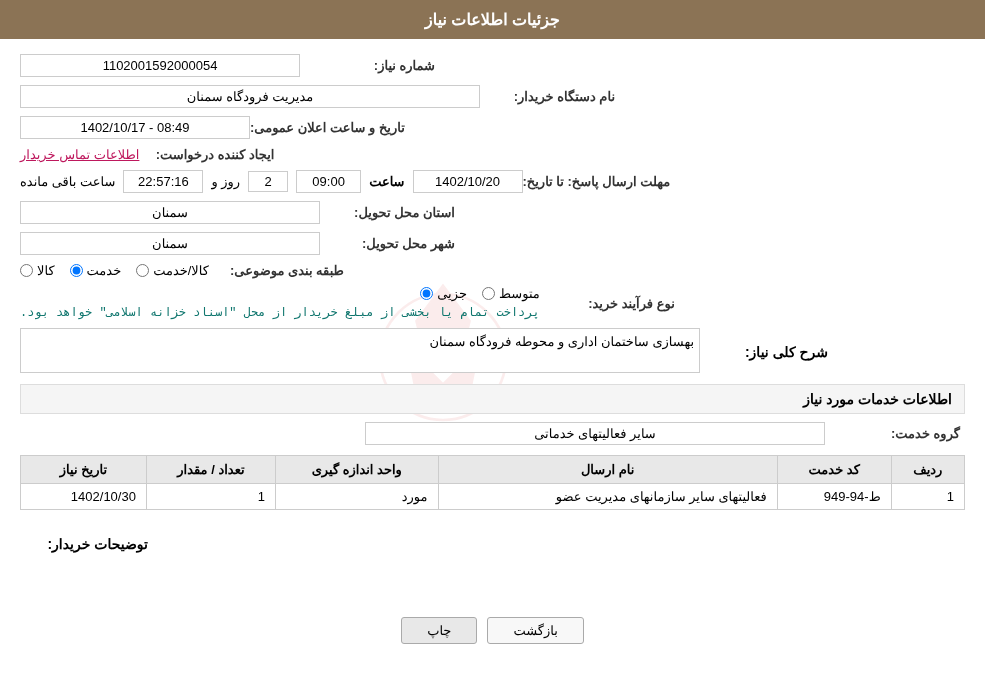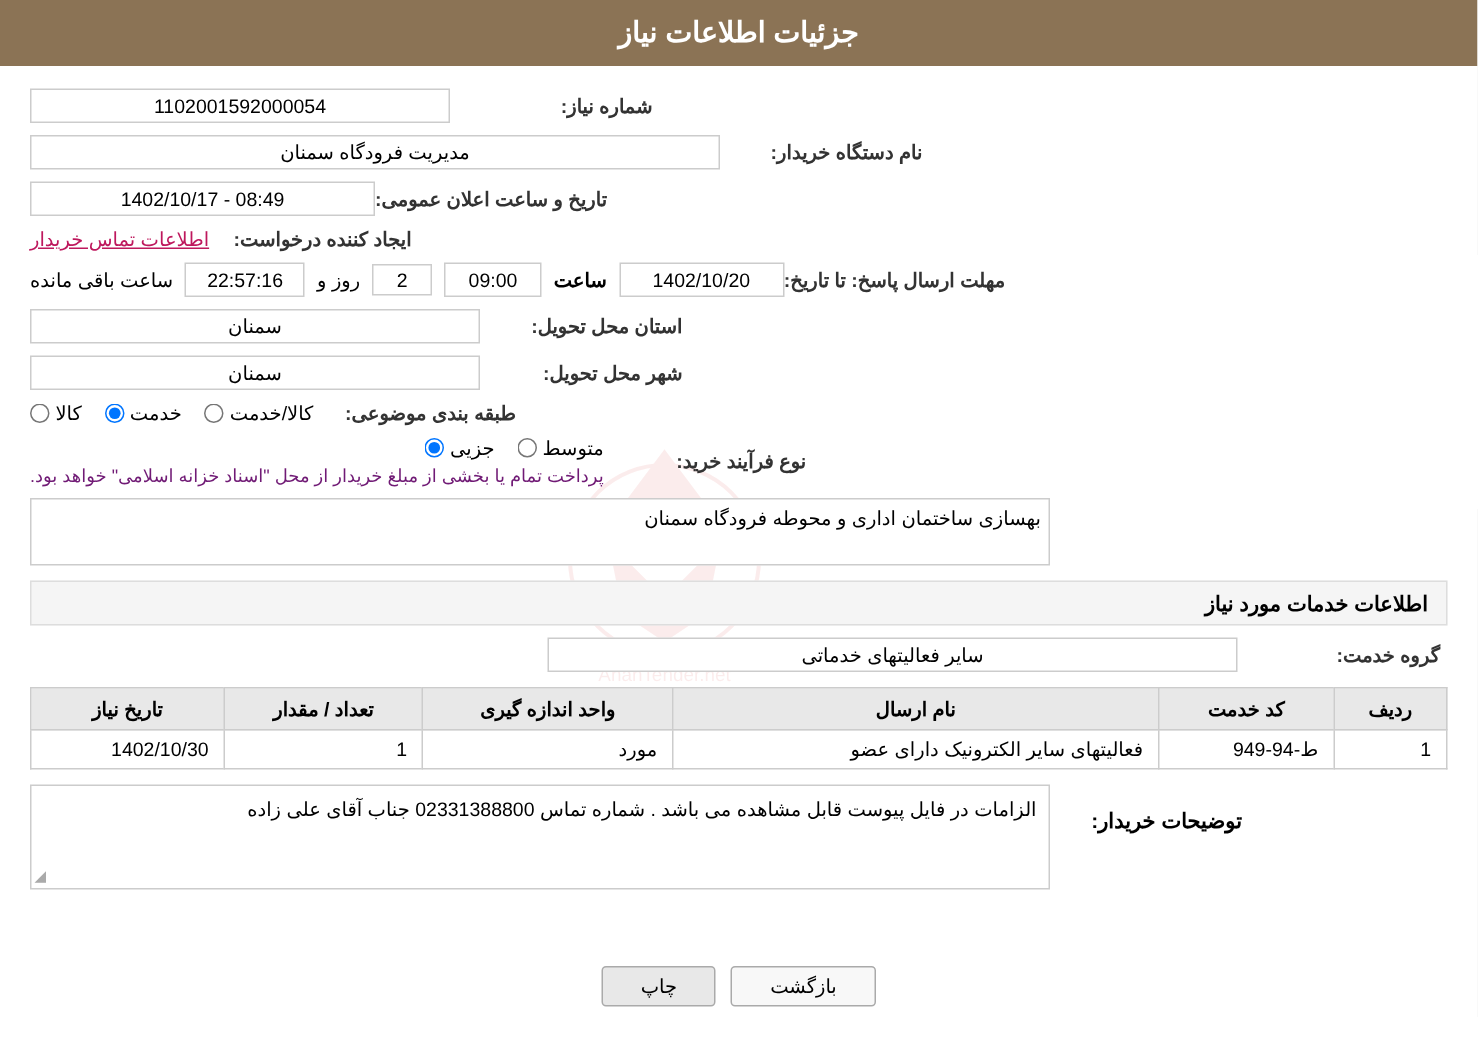"جزئیات اطلاعات نیاز" .header-bar { font-size: 19px -> 16px }
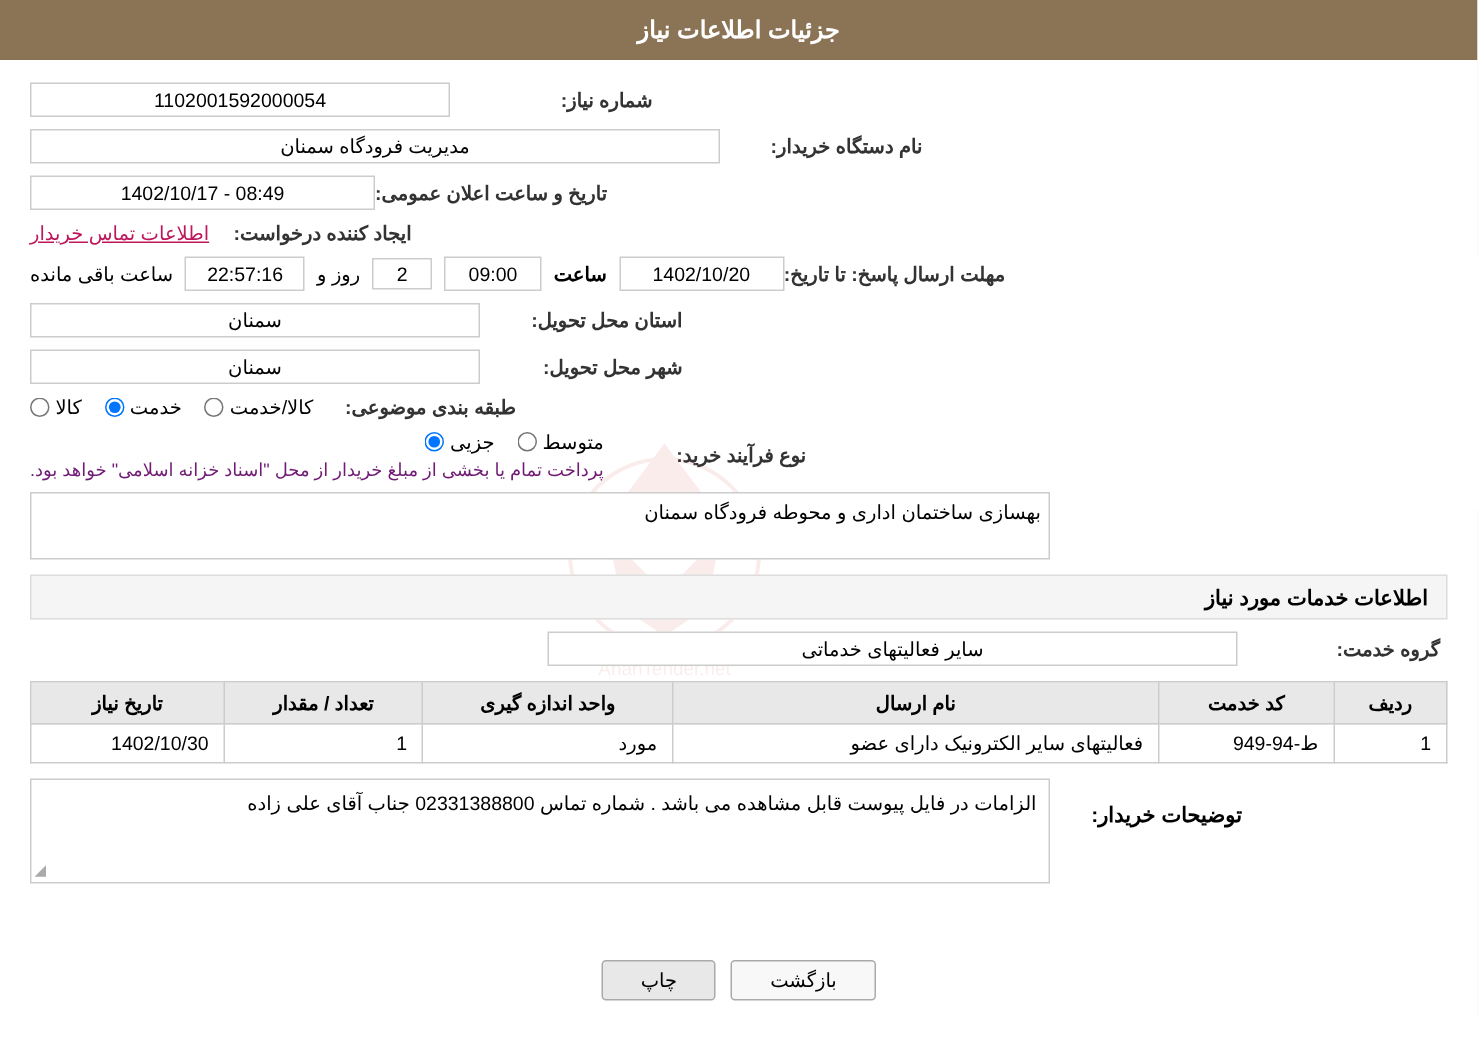"پرداخت تمام یا بخشی از" span { color: #701a75 -> #0f766e; font-family: none -> Liberation Mono, monospace }
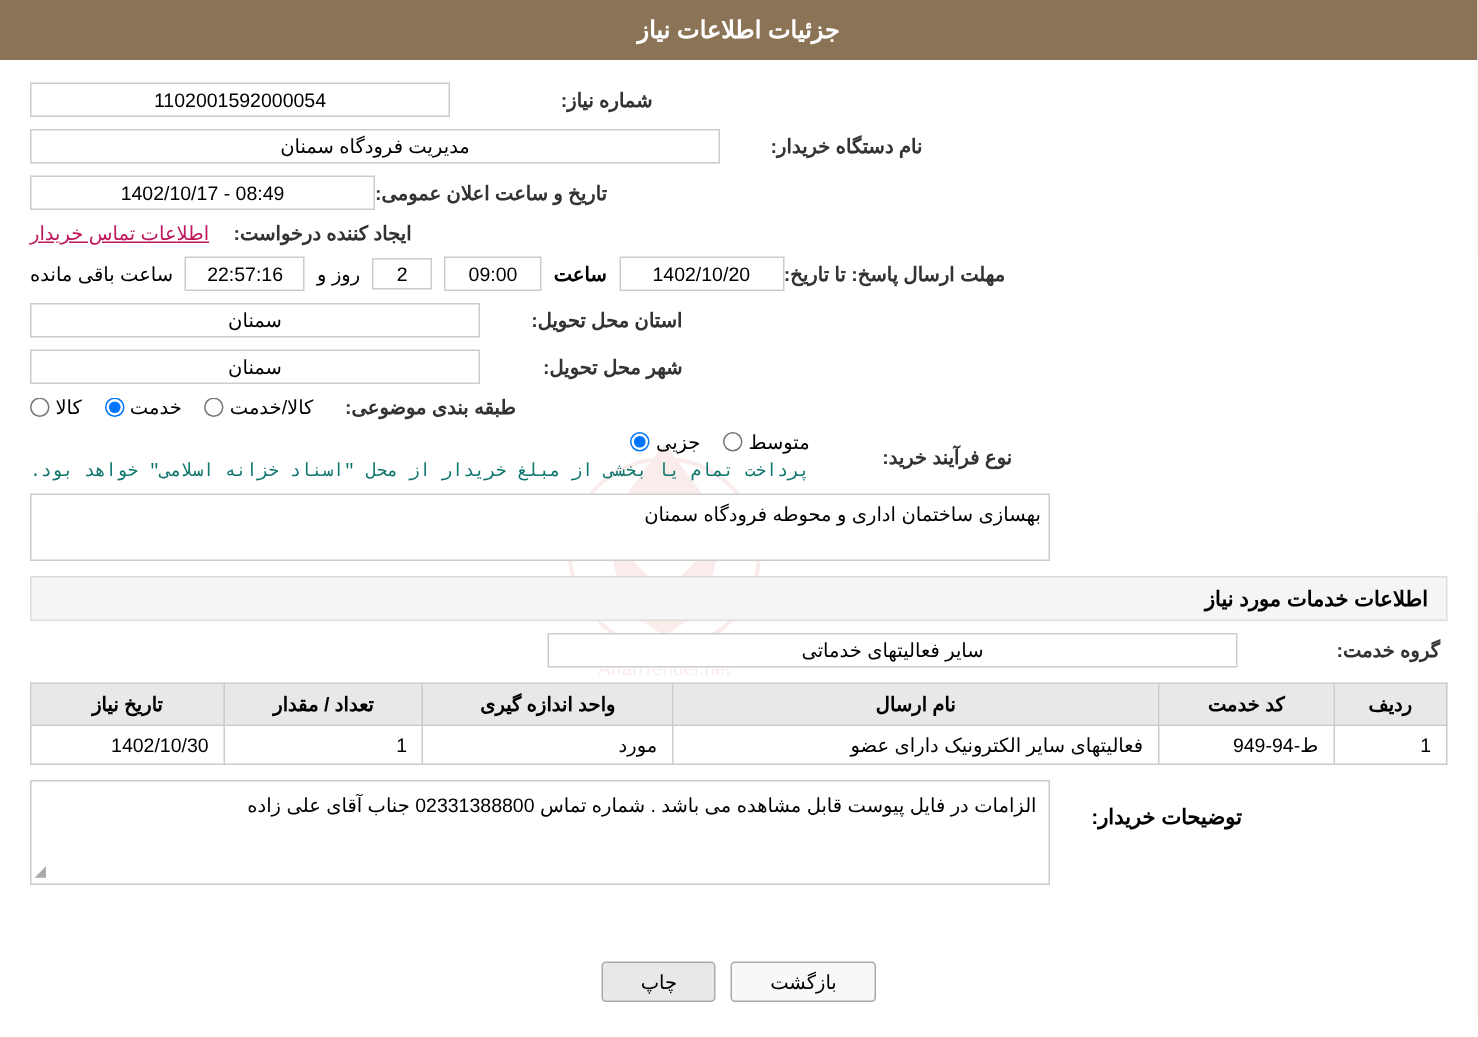"شرح کلی نیاز:" div.section-title { html: none -> <div>شرح کلی نیاز:</div> }
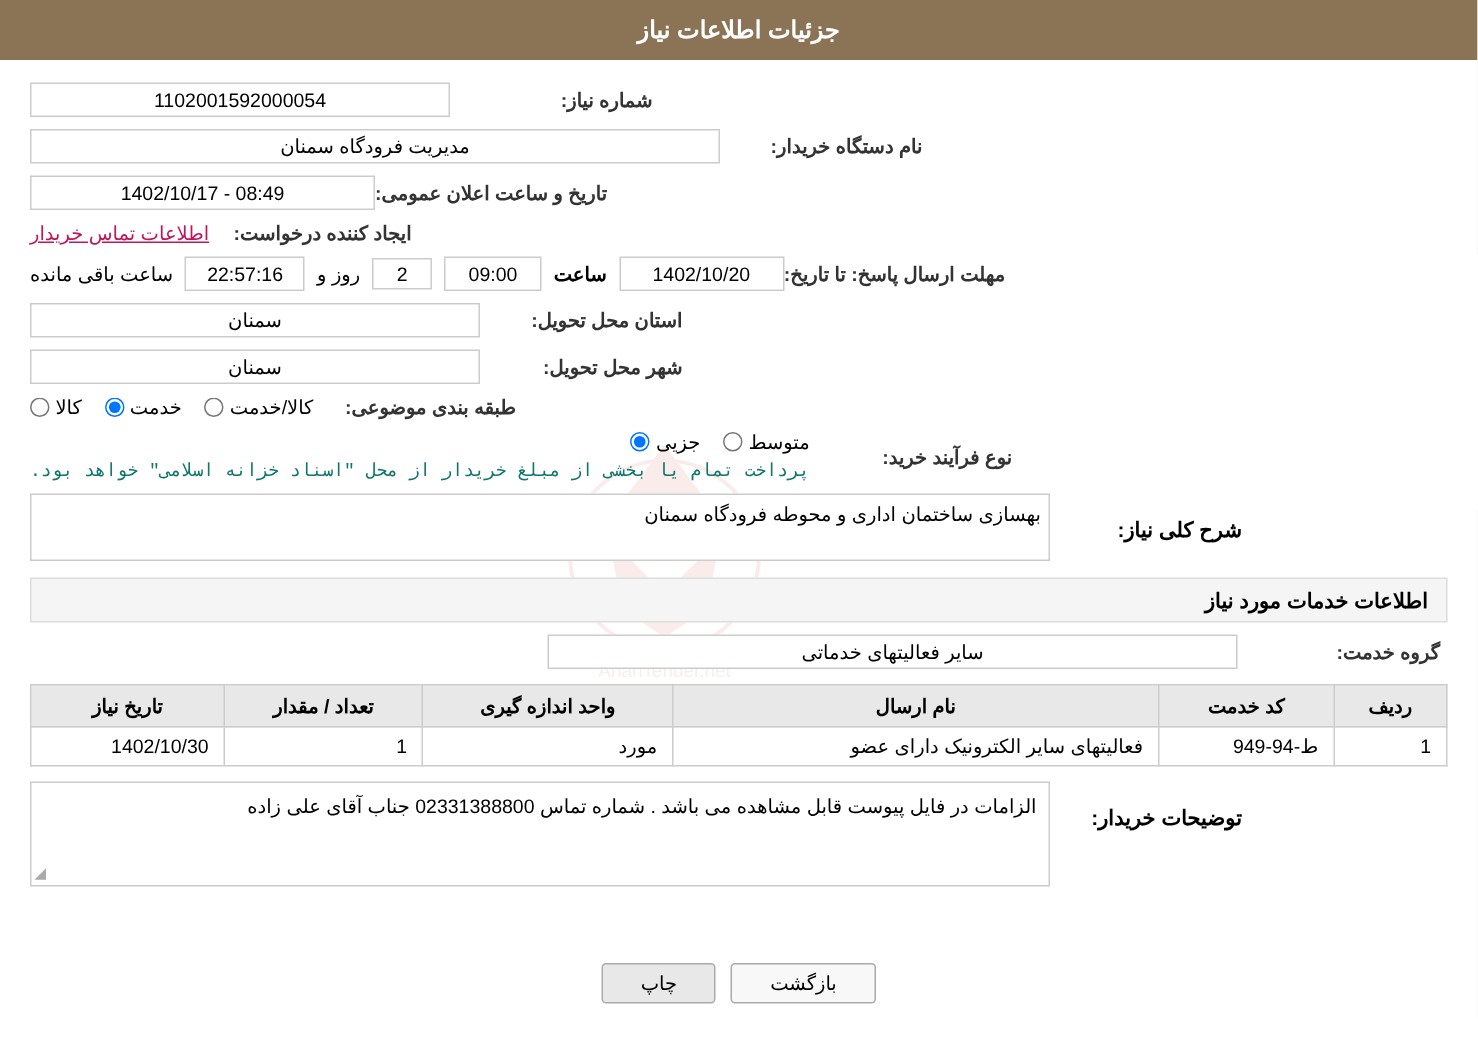"فعالیتهای سایر الکترونیک دارای عضو" td { text: الکترونیک دارای -> سازمانهای مدیریت }
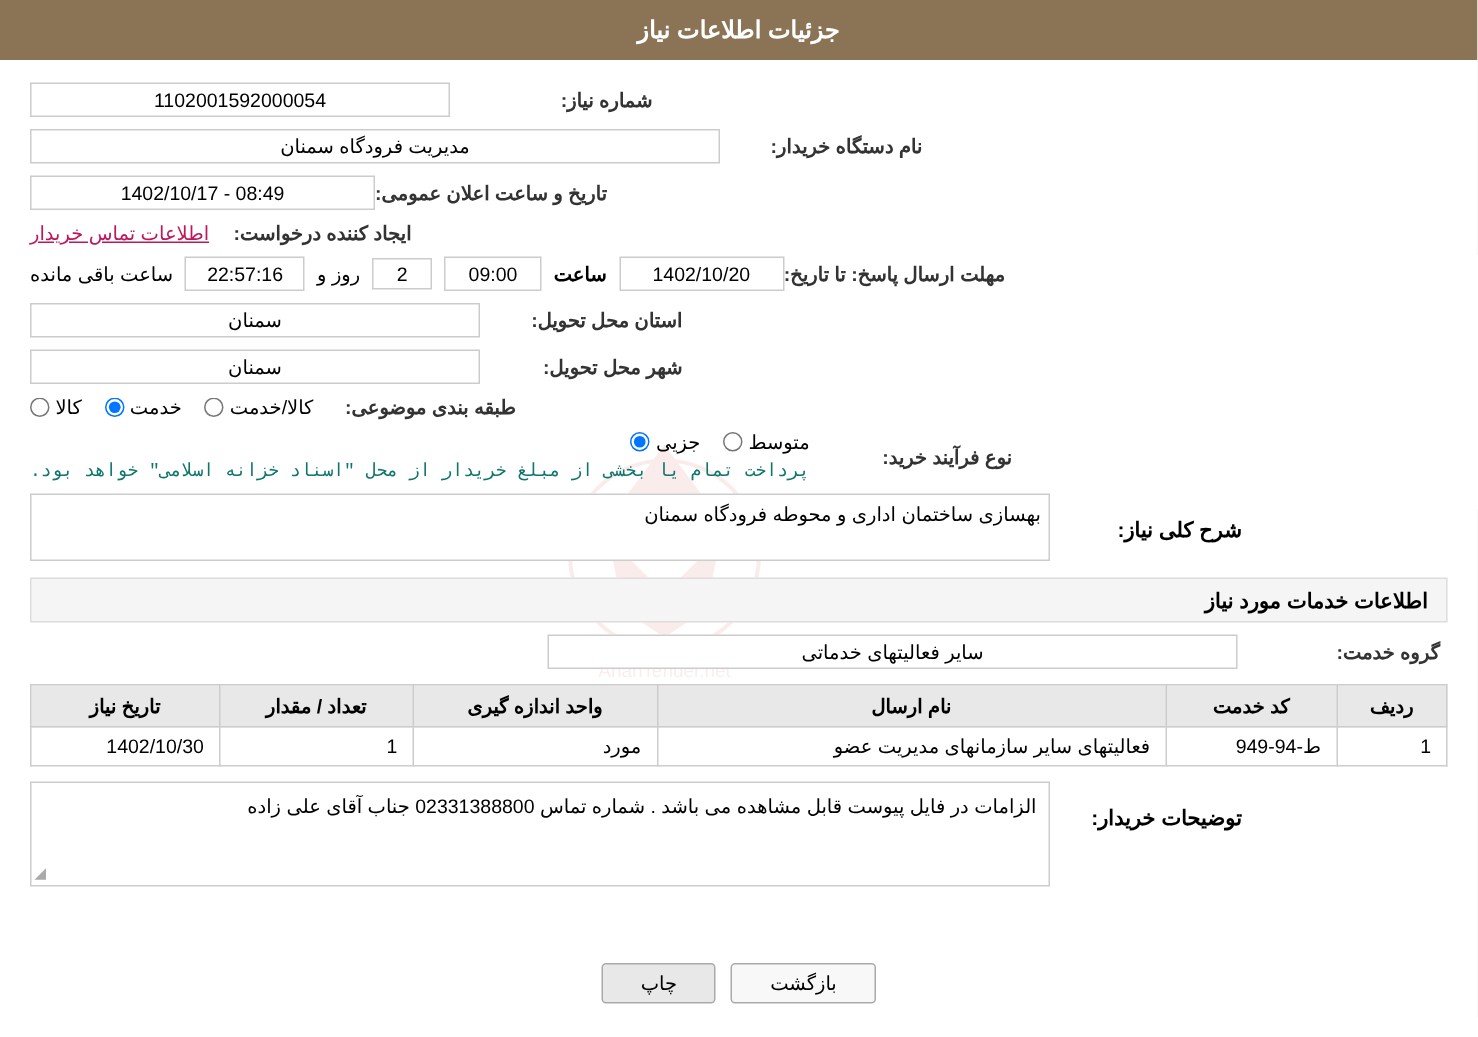"الزامات در فایل پیوست قابل" div.description-box { html: <div> <span>الزامات در فایل پیوست قابل مشاهده می باشد . شماره تماس 02331388800 جناب آقای علی زاده</span> <span>◢</span> </div> -> none }
